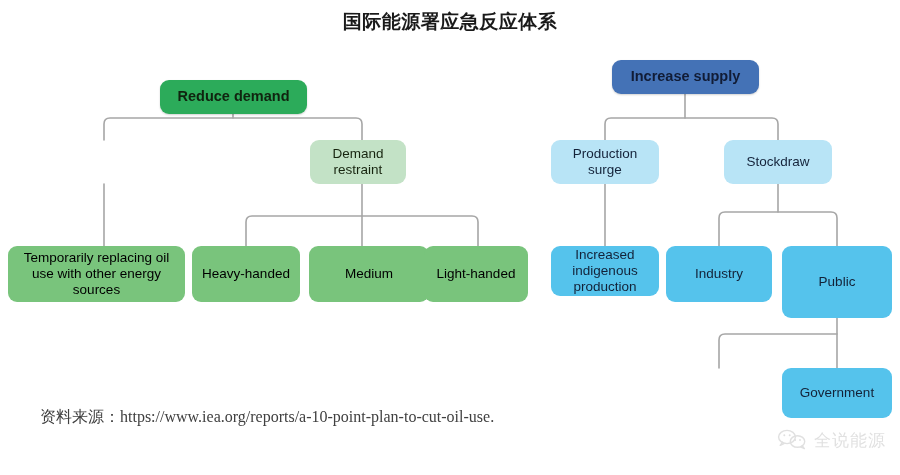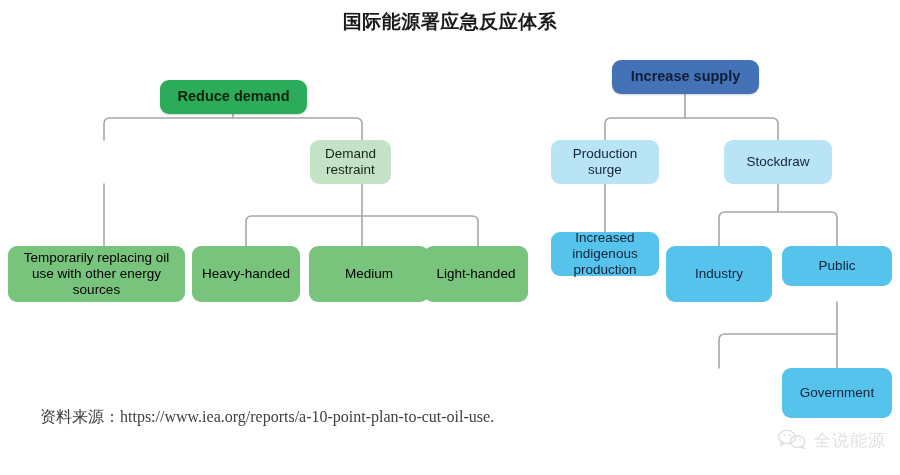"Demand" div.node { width: 81px -> 96px }
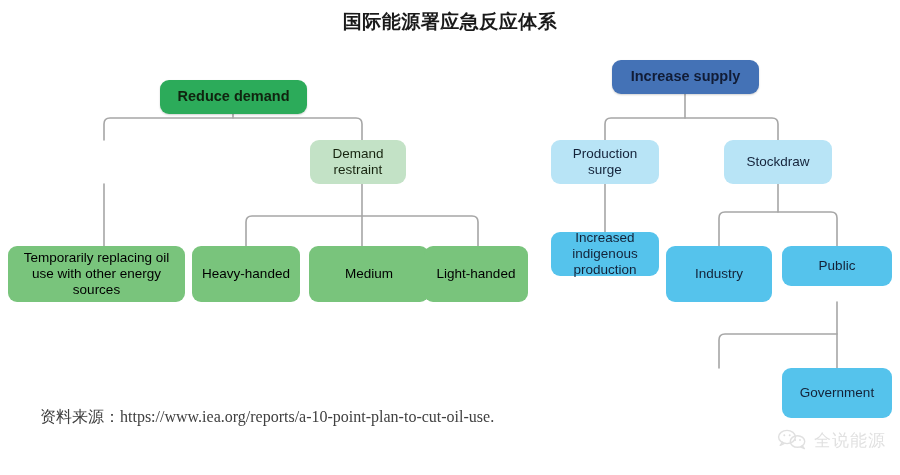"Increased" div.node { height: 44px -> 50px; top: 232px -> 246px }
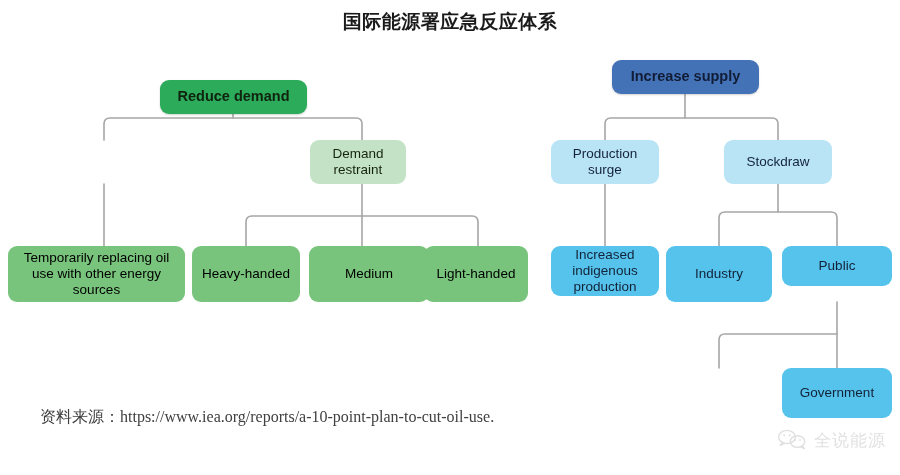"Public" div.node { height: 40px -> 72px }
